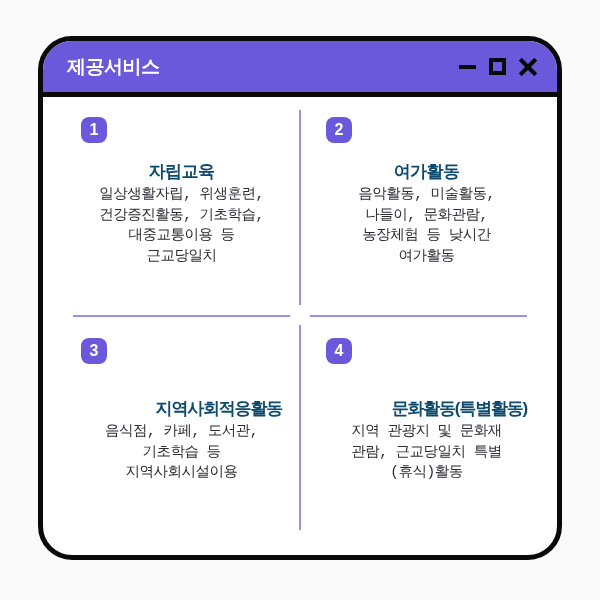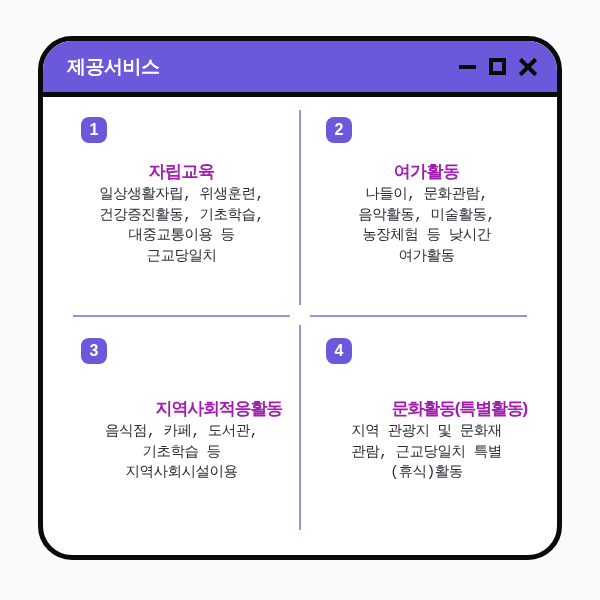"자립교육" .quad-title { color: #a21caf -> #0c4a6e }
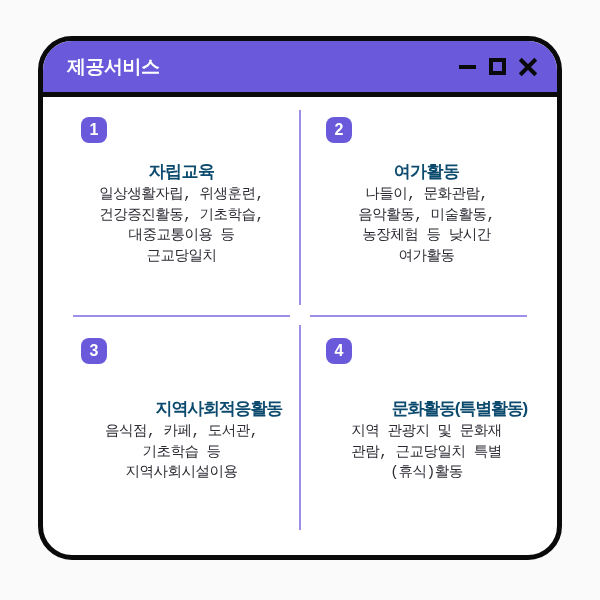"나들이, 문화관람," span.ln { order: before "음악활동, 미술활동," -> after "음악활동, 미술활동," }
